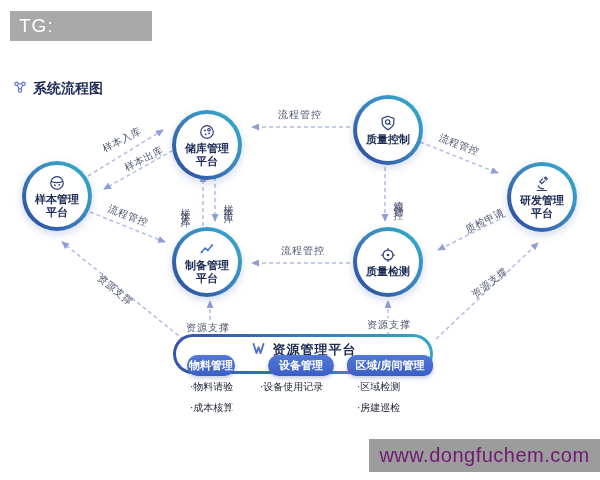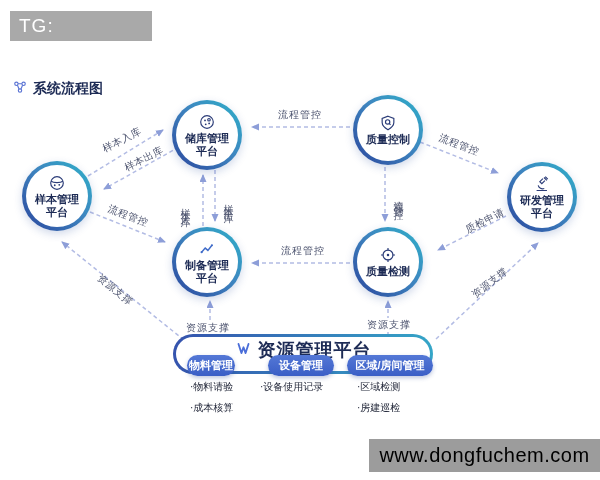"储库管理" div.abs { top: 100px -> 110px }
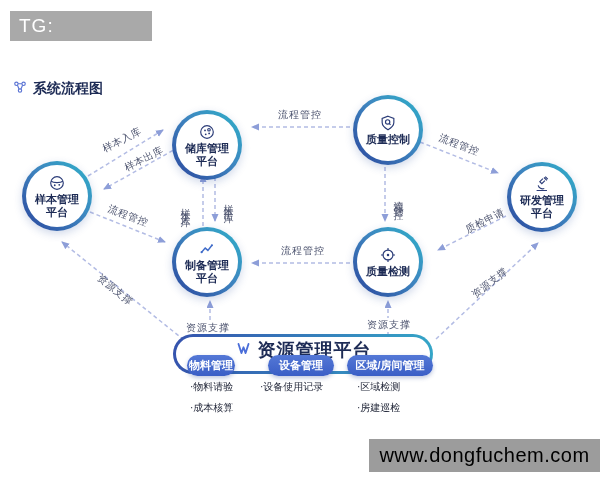"资源管理平台" .res-title { font-size: 18px -> 13px }
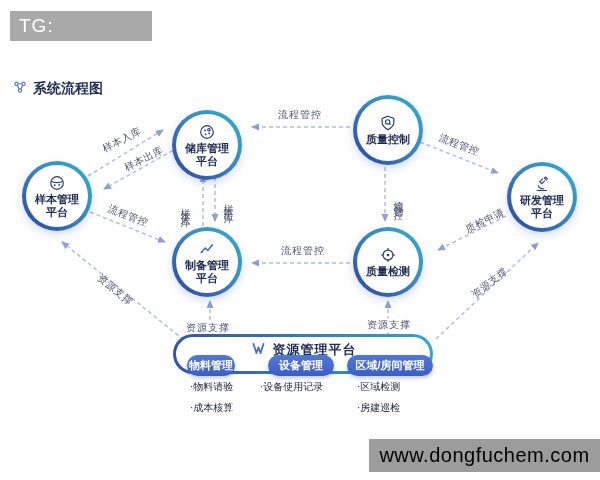"区域/房间管理" div.abs { border-radius: none -> 9px }
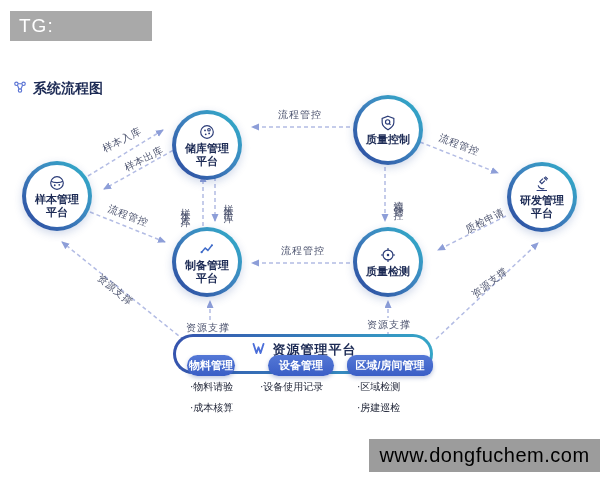"www.dongfuchem.com" .watermark { color: #000000 -> #701a75 }
